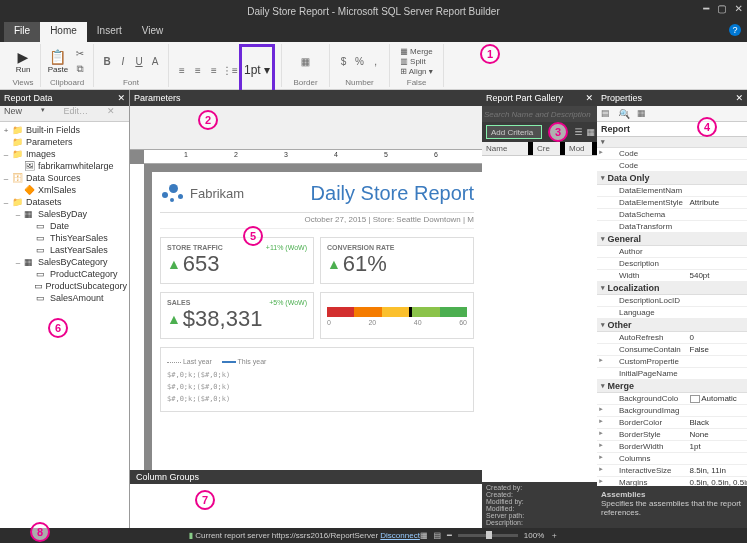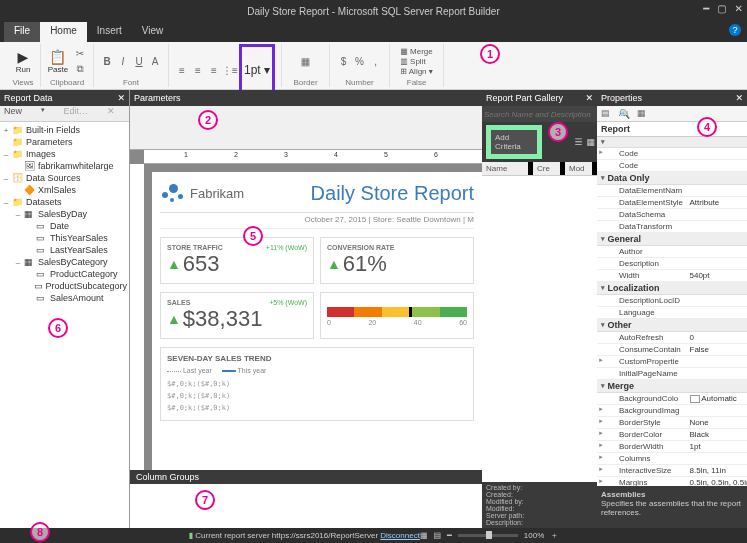"Add Criteria" .gallery .addcrit { border: 5px solid #86efac -> 1px solid #86efac; padding: 12px 4px -> 0 4px }
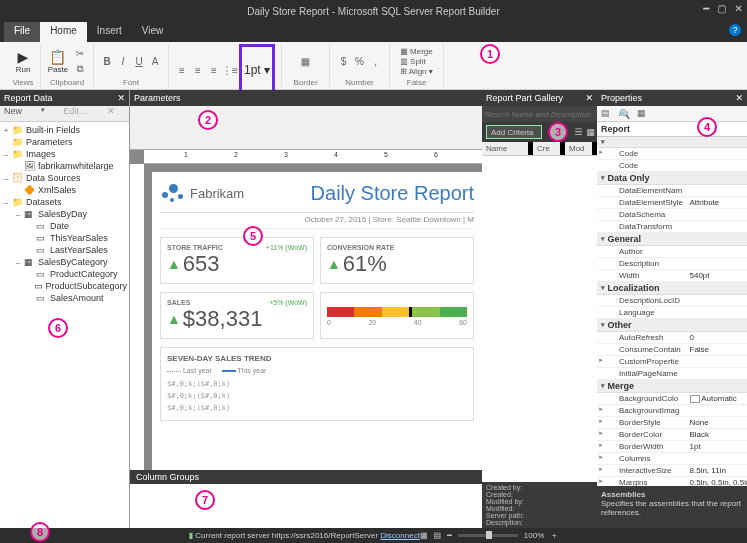"SEVEN-DAY SALES TREND" div.trend-h { html: <div>SEVEN-DAY SALES TREND</div> -> none }
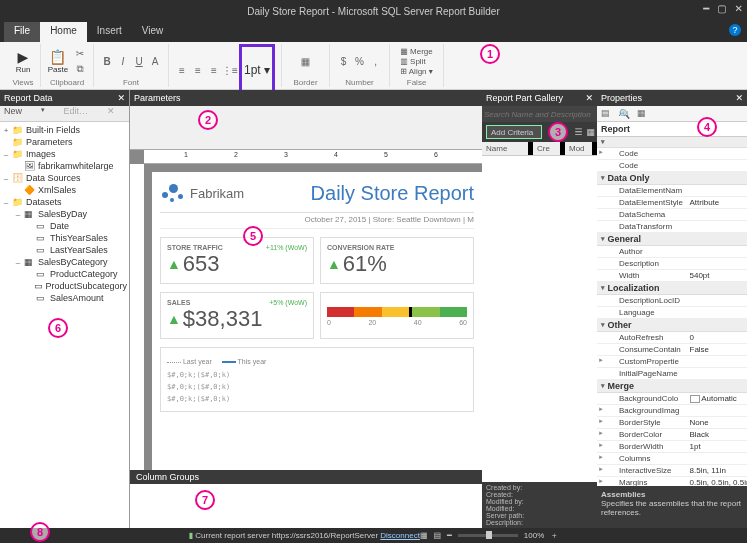"BorderStyle" div.prow { order: before "BorderColor" -> after "BorderColor" }
